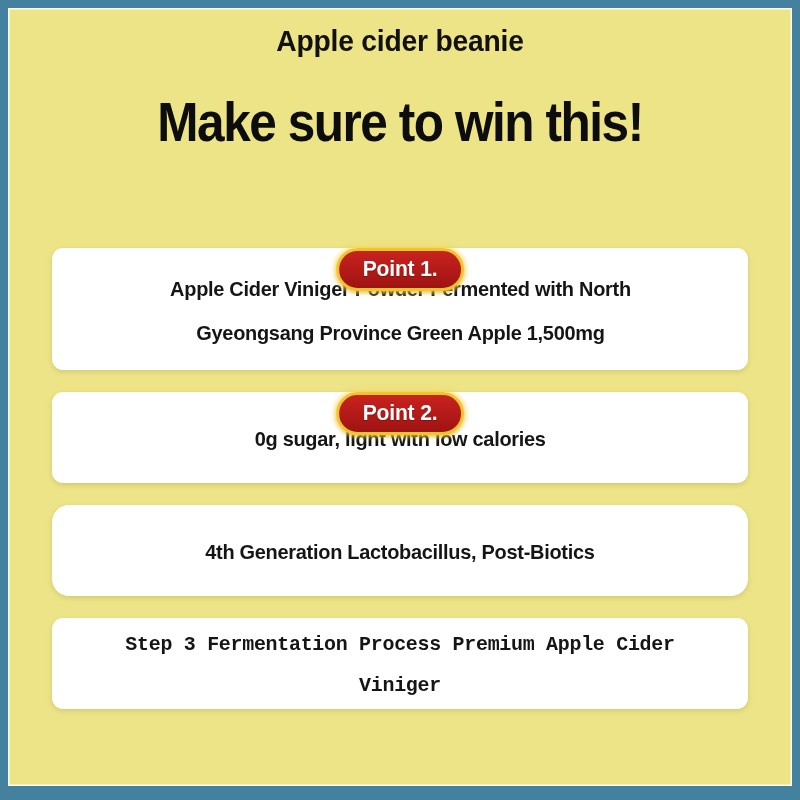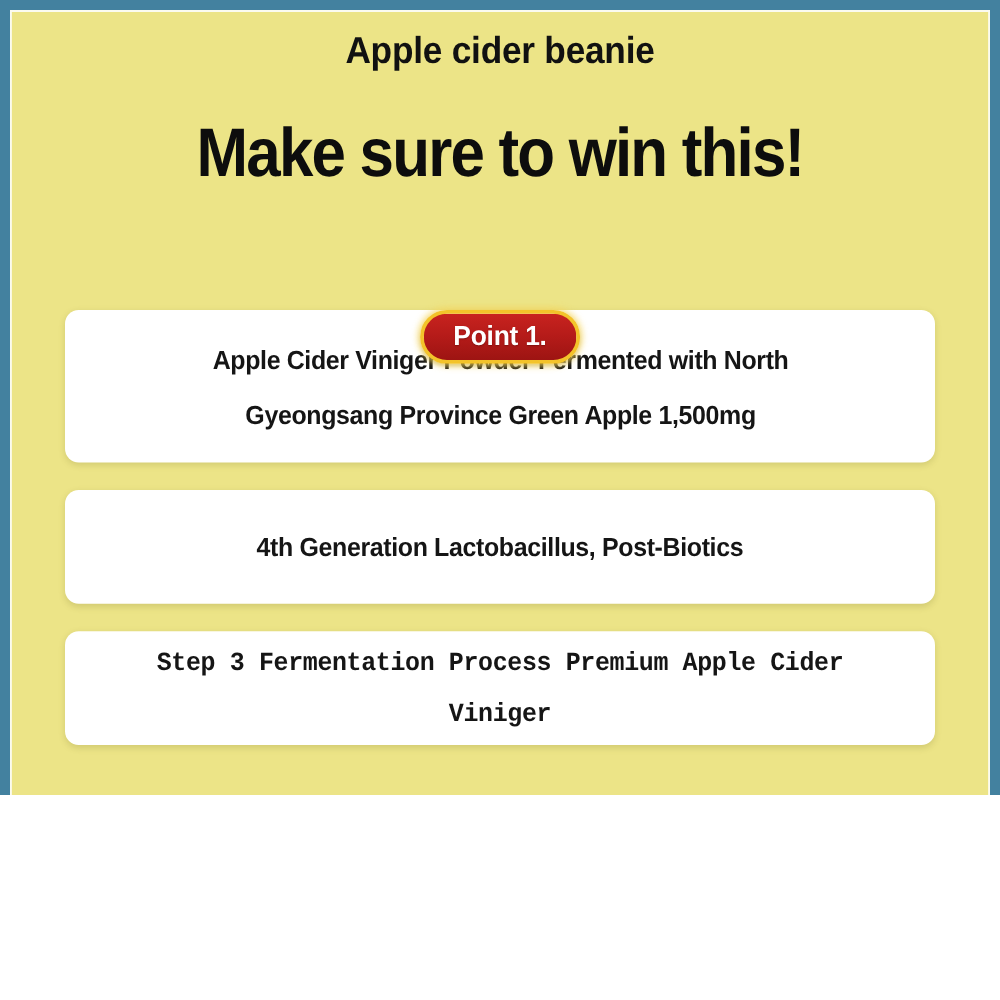"Apple cider beanie" #poster { height: 636px -> 800px }
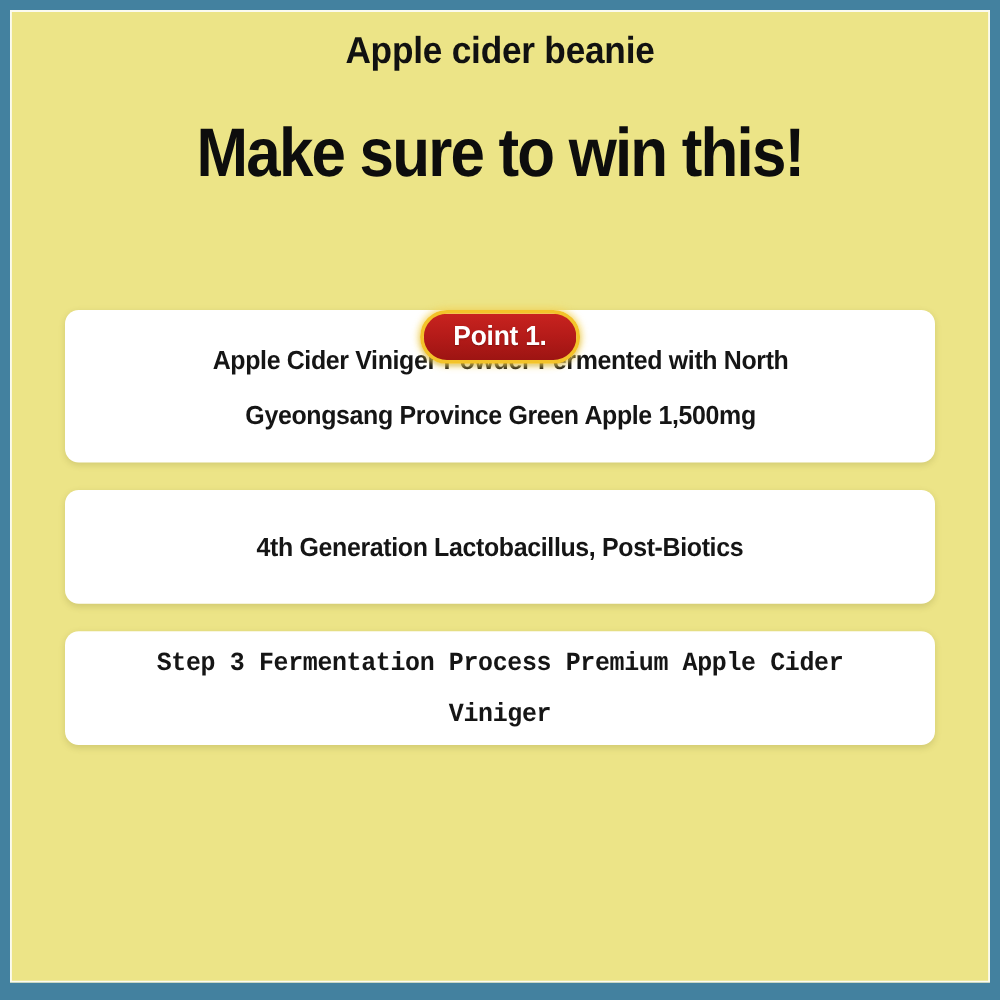"Point 2." div.point-block { html: none -> <div> <div> <span>Point 2.</span> </div> <div> <div> <div>0g sugar, light with low calories</div> </div> </div> </div> }
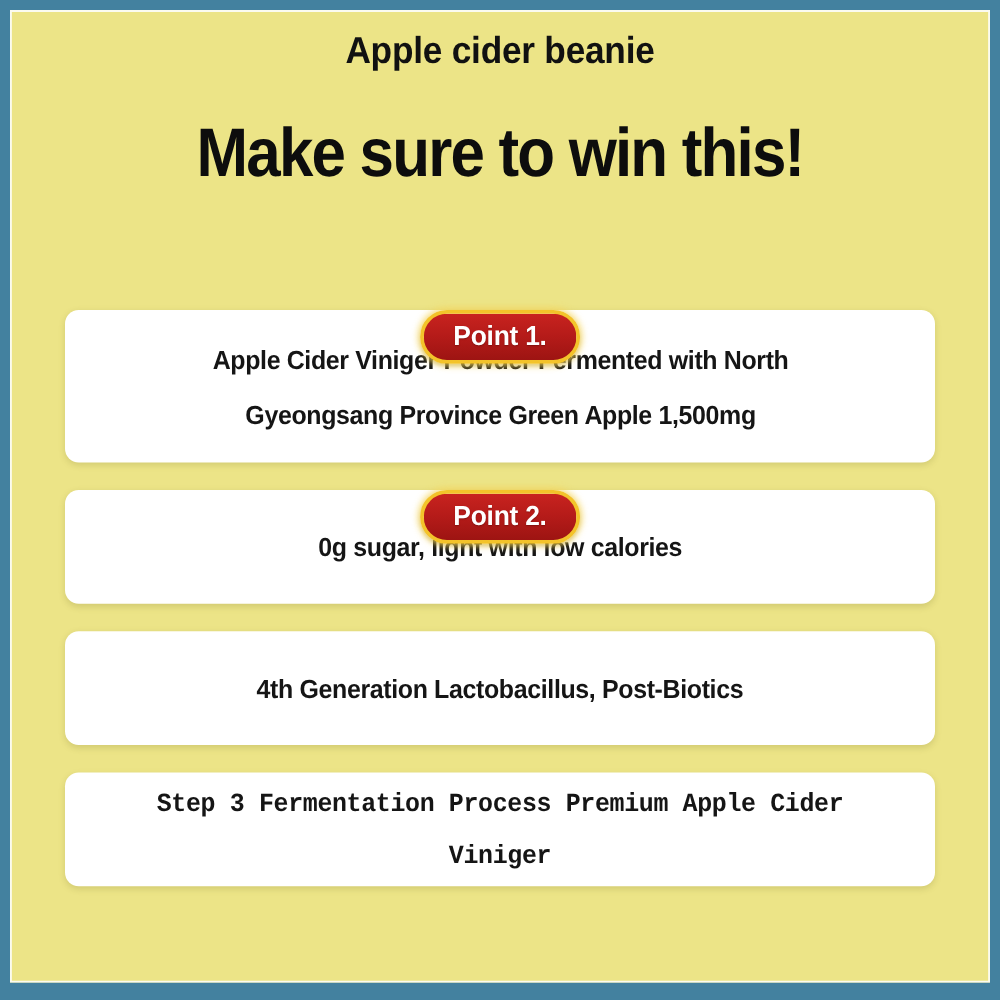"4th Generation Lactobacillus," .card-3 { border-radius: none -> 17px }
